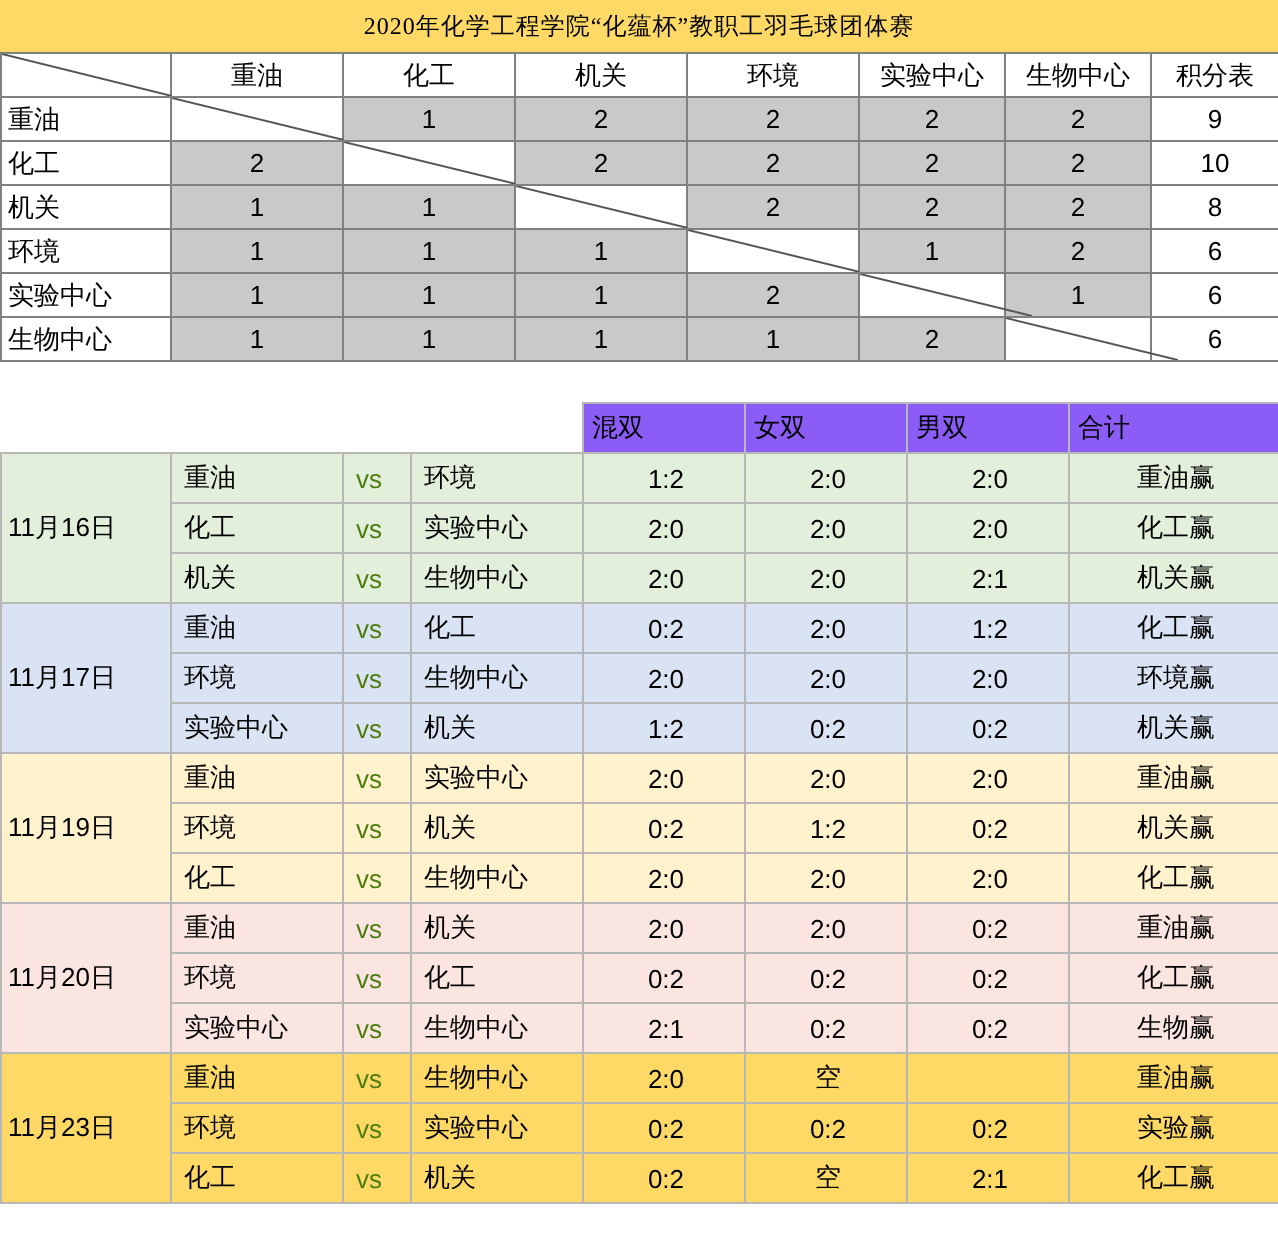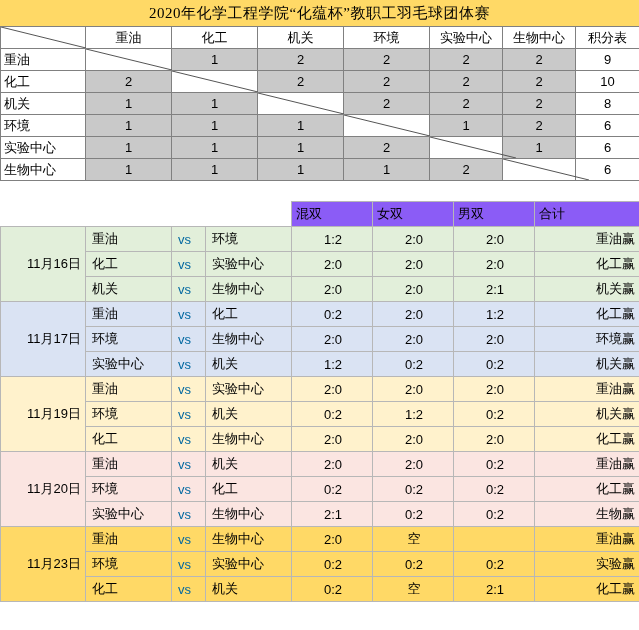"2020年化学工程学院“化蕴杯”教职工羽毛球团体赛" .title-bar { font-size: 15px -> 12px }
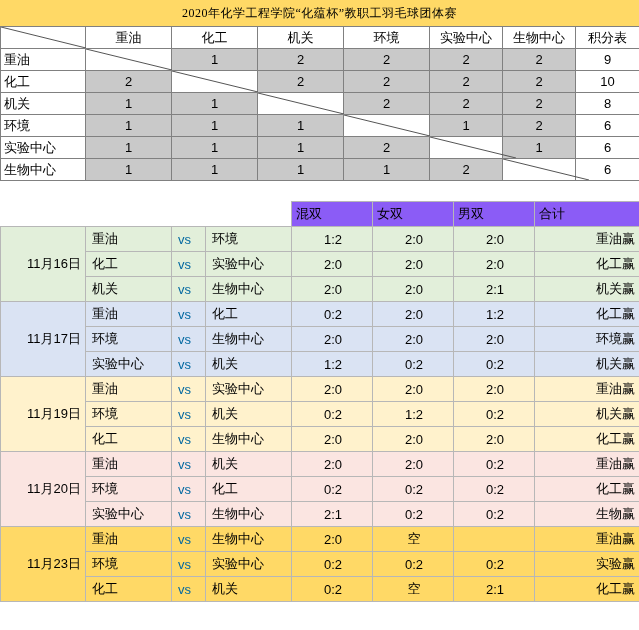"vs" .matches td.vs { color: #0369a1 -> #4d7c0f }
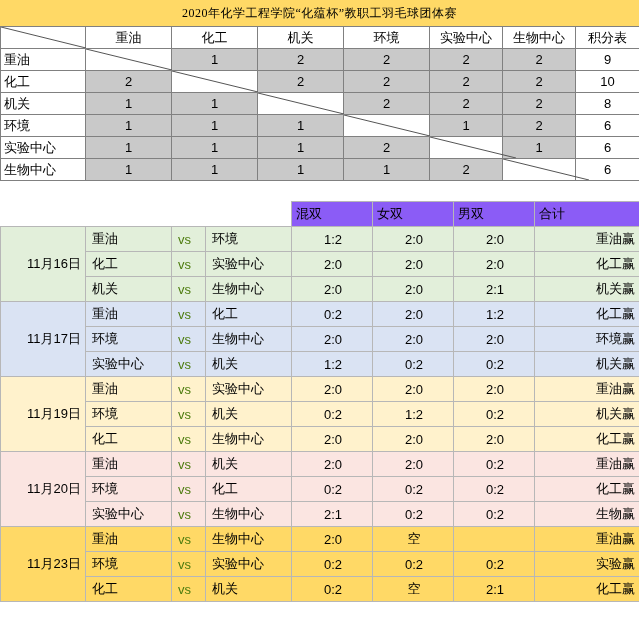"重油赢" .matches td.res { text-align: right -> center }
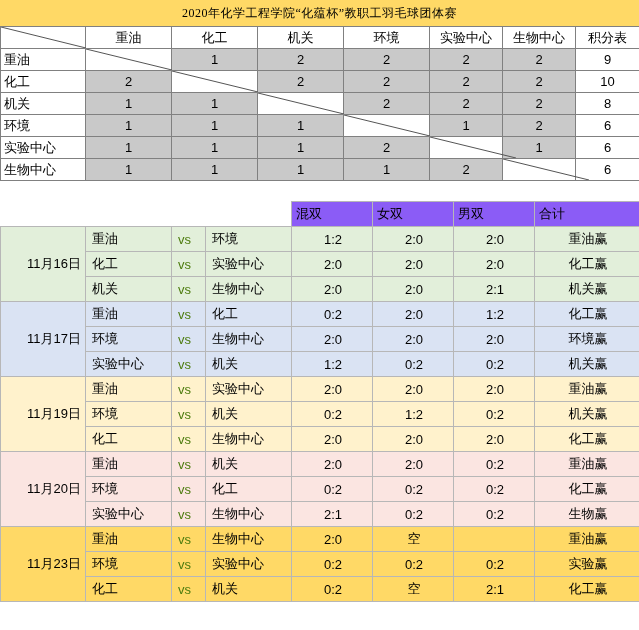"11月16日" .matches td.date { padding-left: 21px -> 3px; text-align: right -> left }
